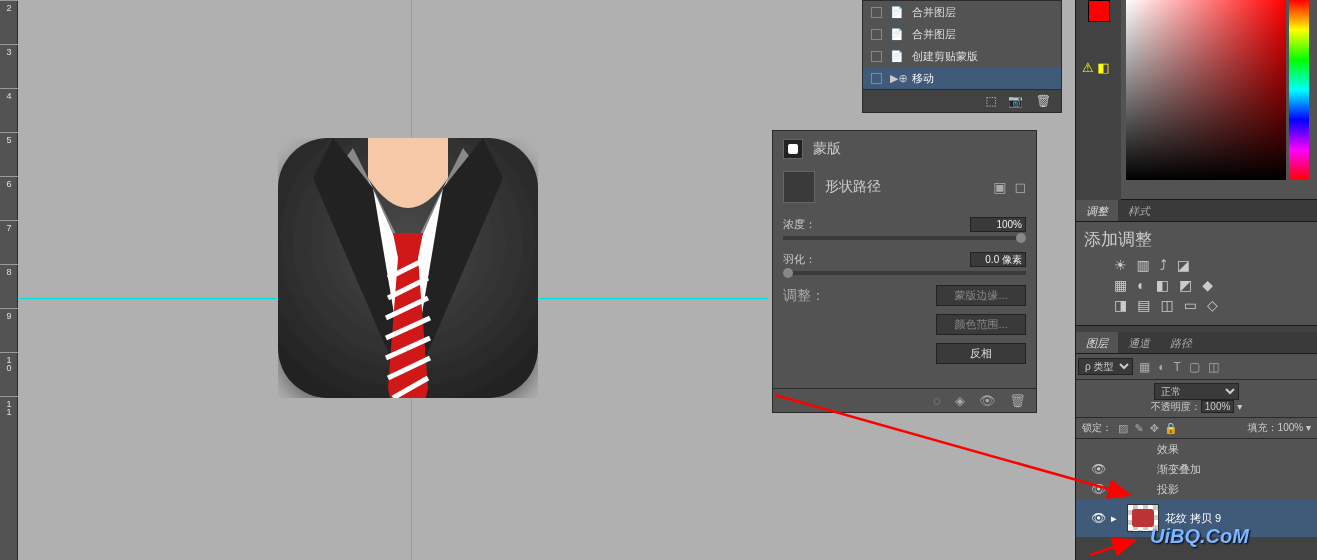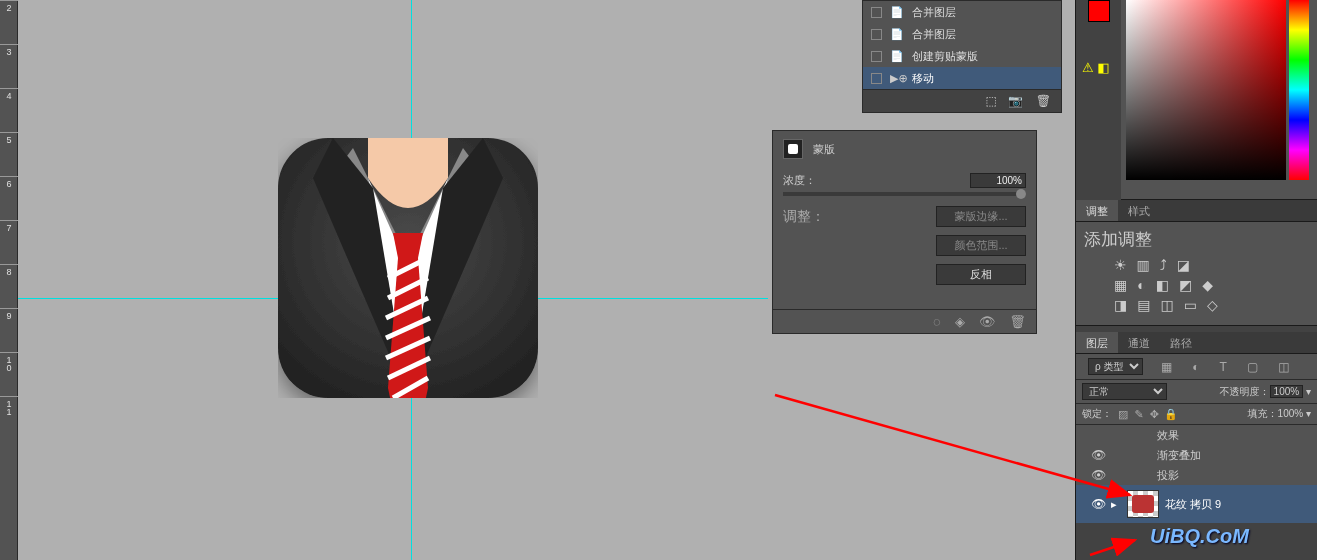"蒙版" .properties .section { font-size: 11px -> 14px }
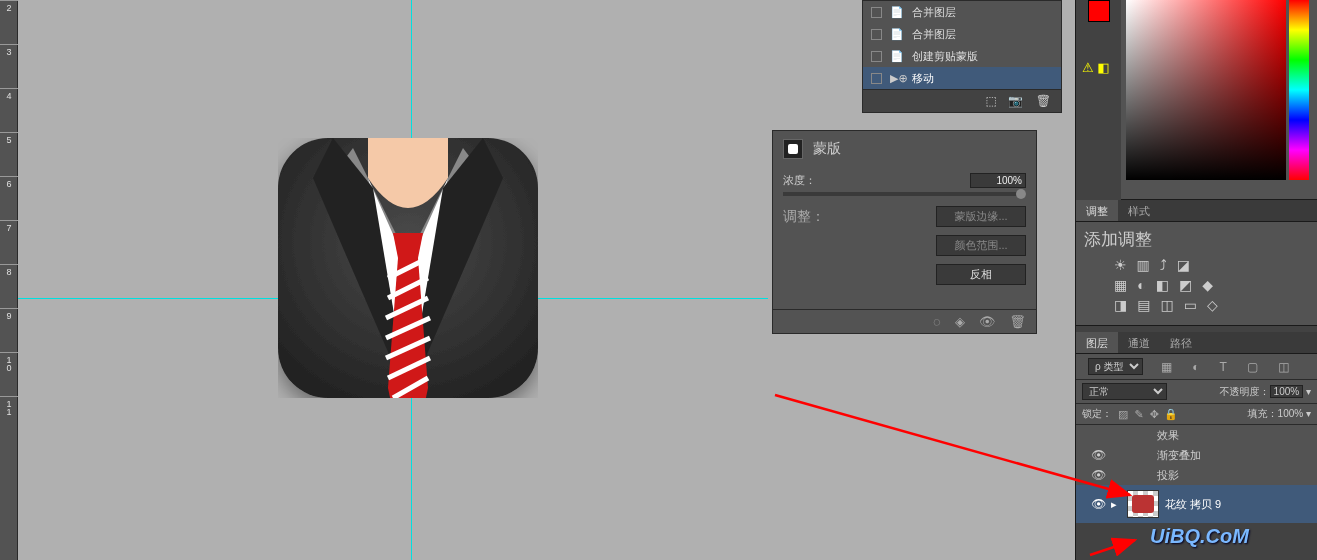"形状路径" div.path-row { html: none -> <div> <div> <div></div> <span>形状路径</span> </div> <div> <span>▣</span> <span>◻</span> </div> </div> }
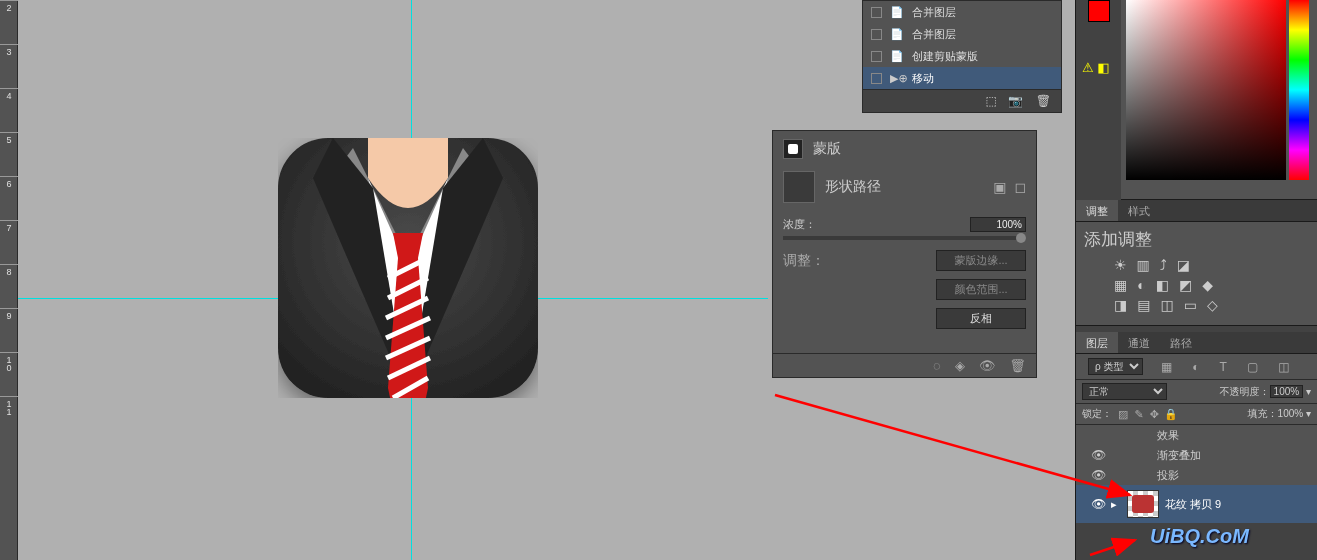"调整" .tabs { font-style: none -> italic }
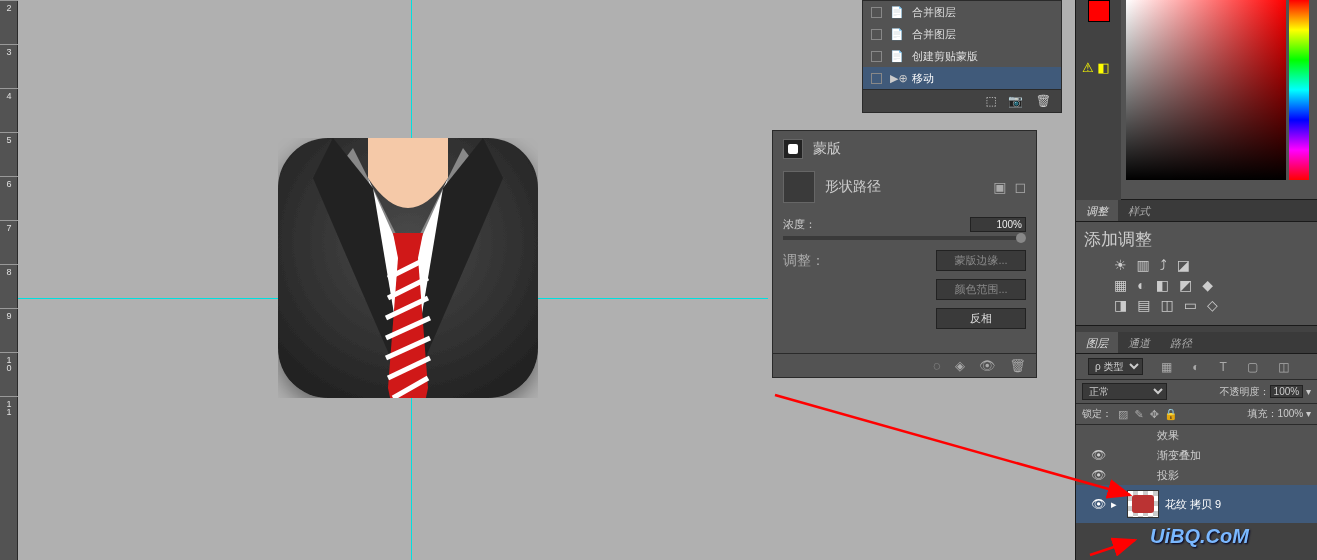"羽化：" div.slider-row { html: none -> <div> <div> <span>羽化：</span> <input> </div> <div> <div></div> </div> </div> }
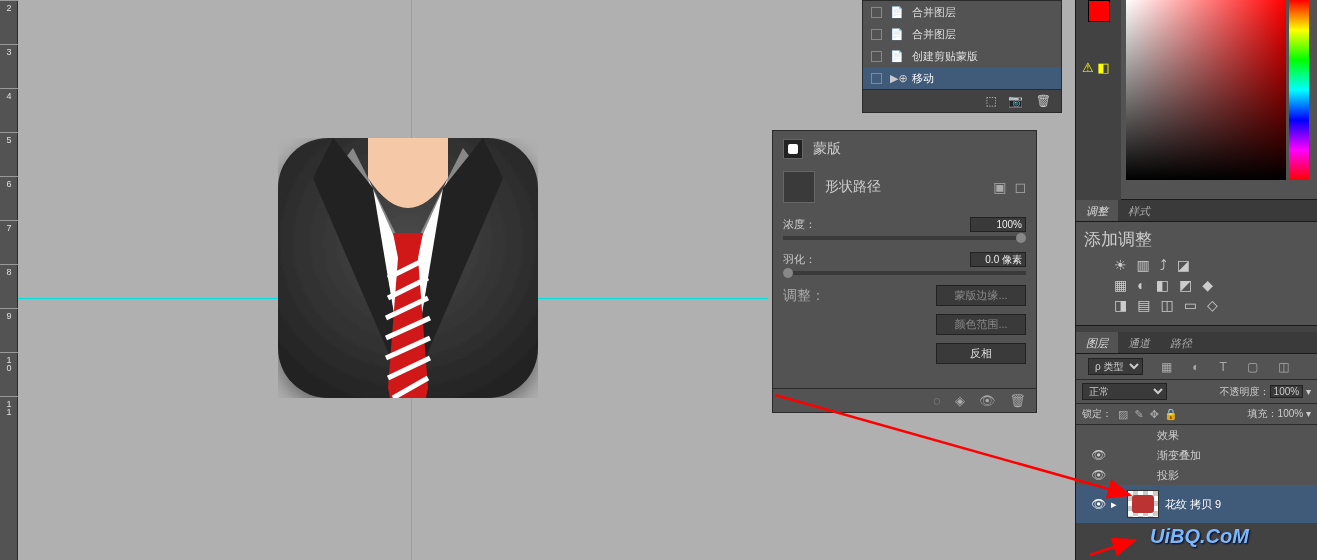"ρ 类型" .layers-panel .filter-row { gap: 16px -> 4px; padding: 4px 12px -> 4px 2px }
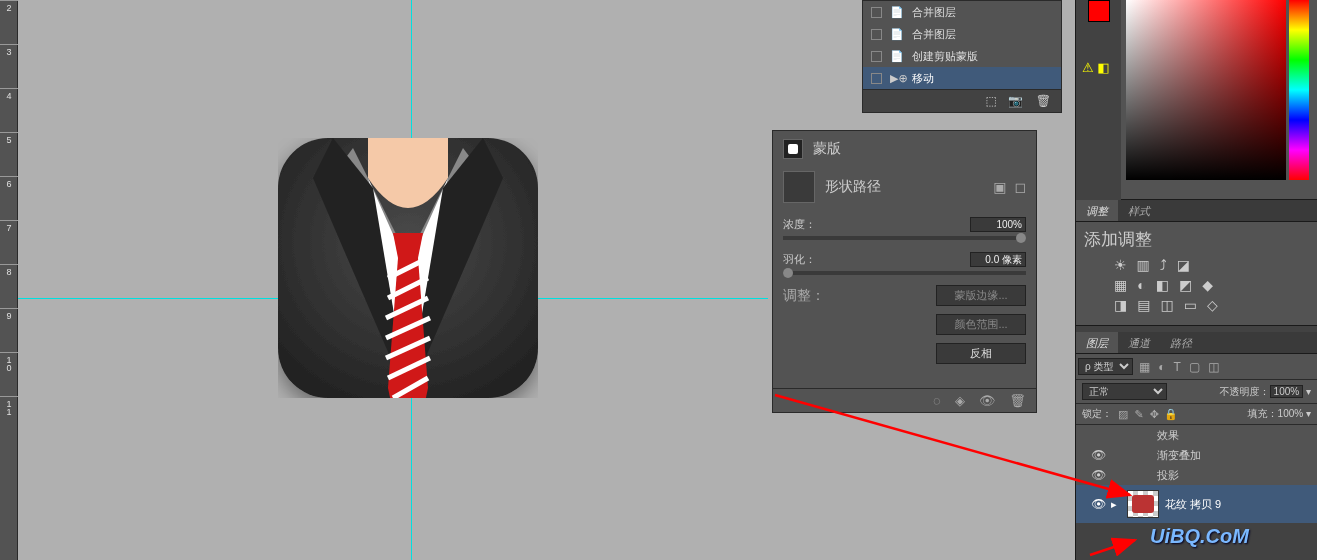"正常" .layers-panel .row2 { flex-direction: none -> column; padding: 3px 6px -> 3px 18px }
